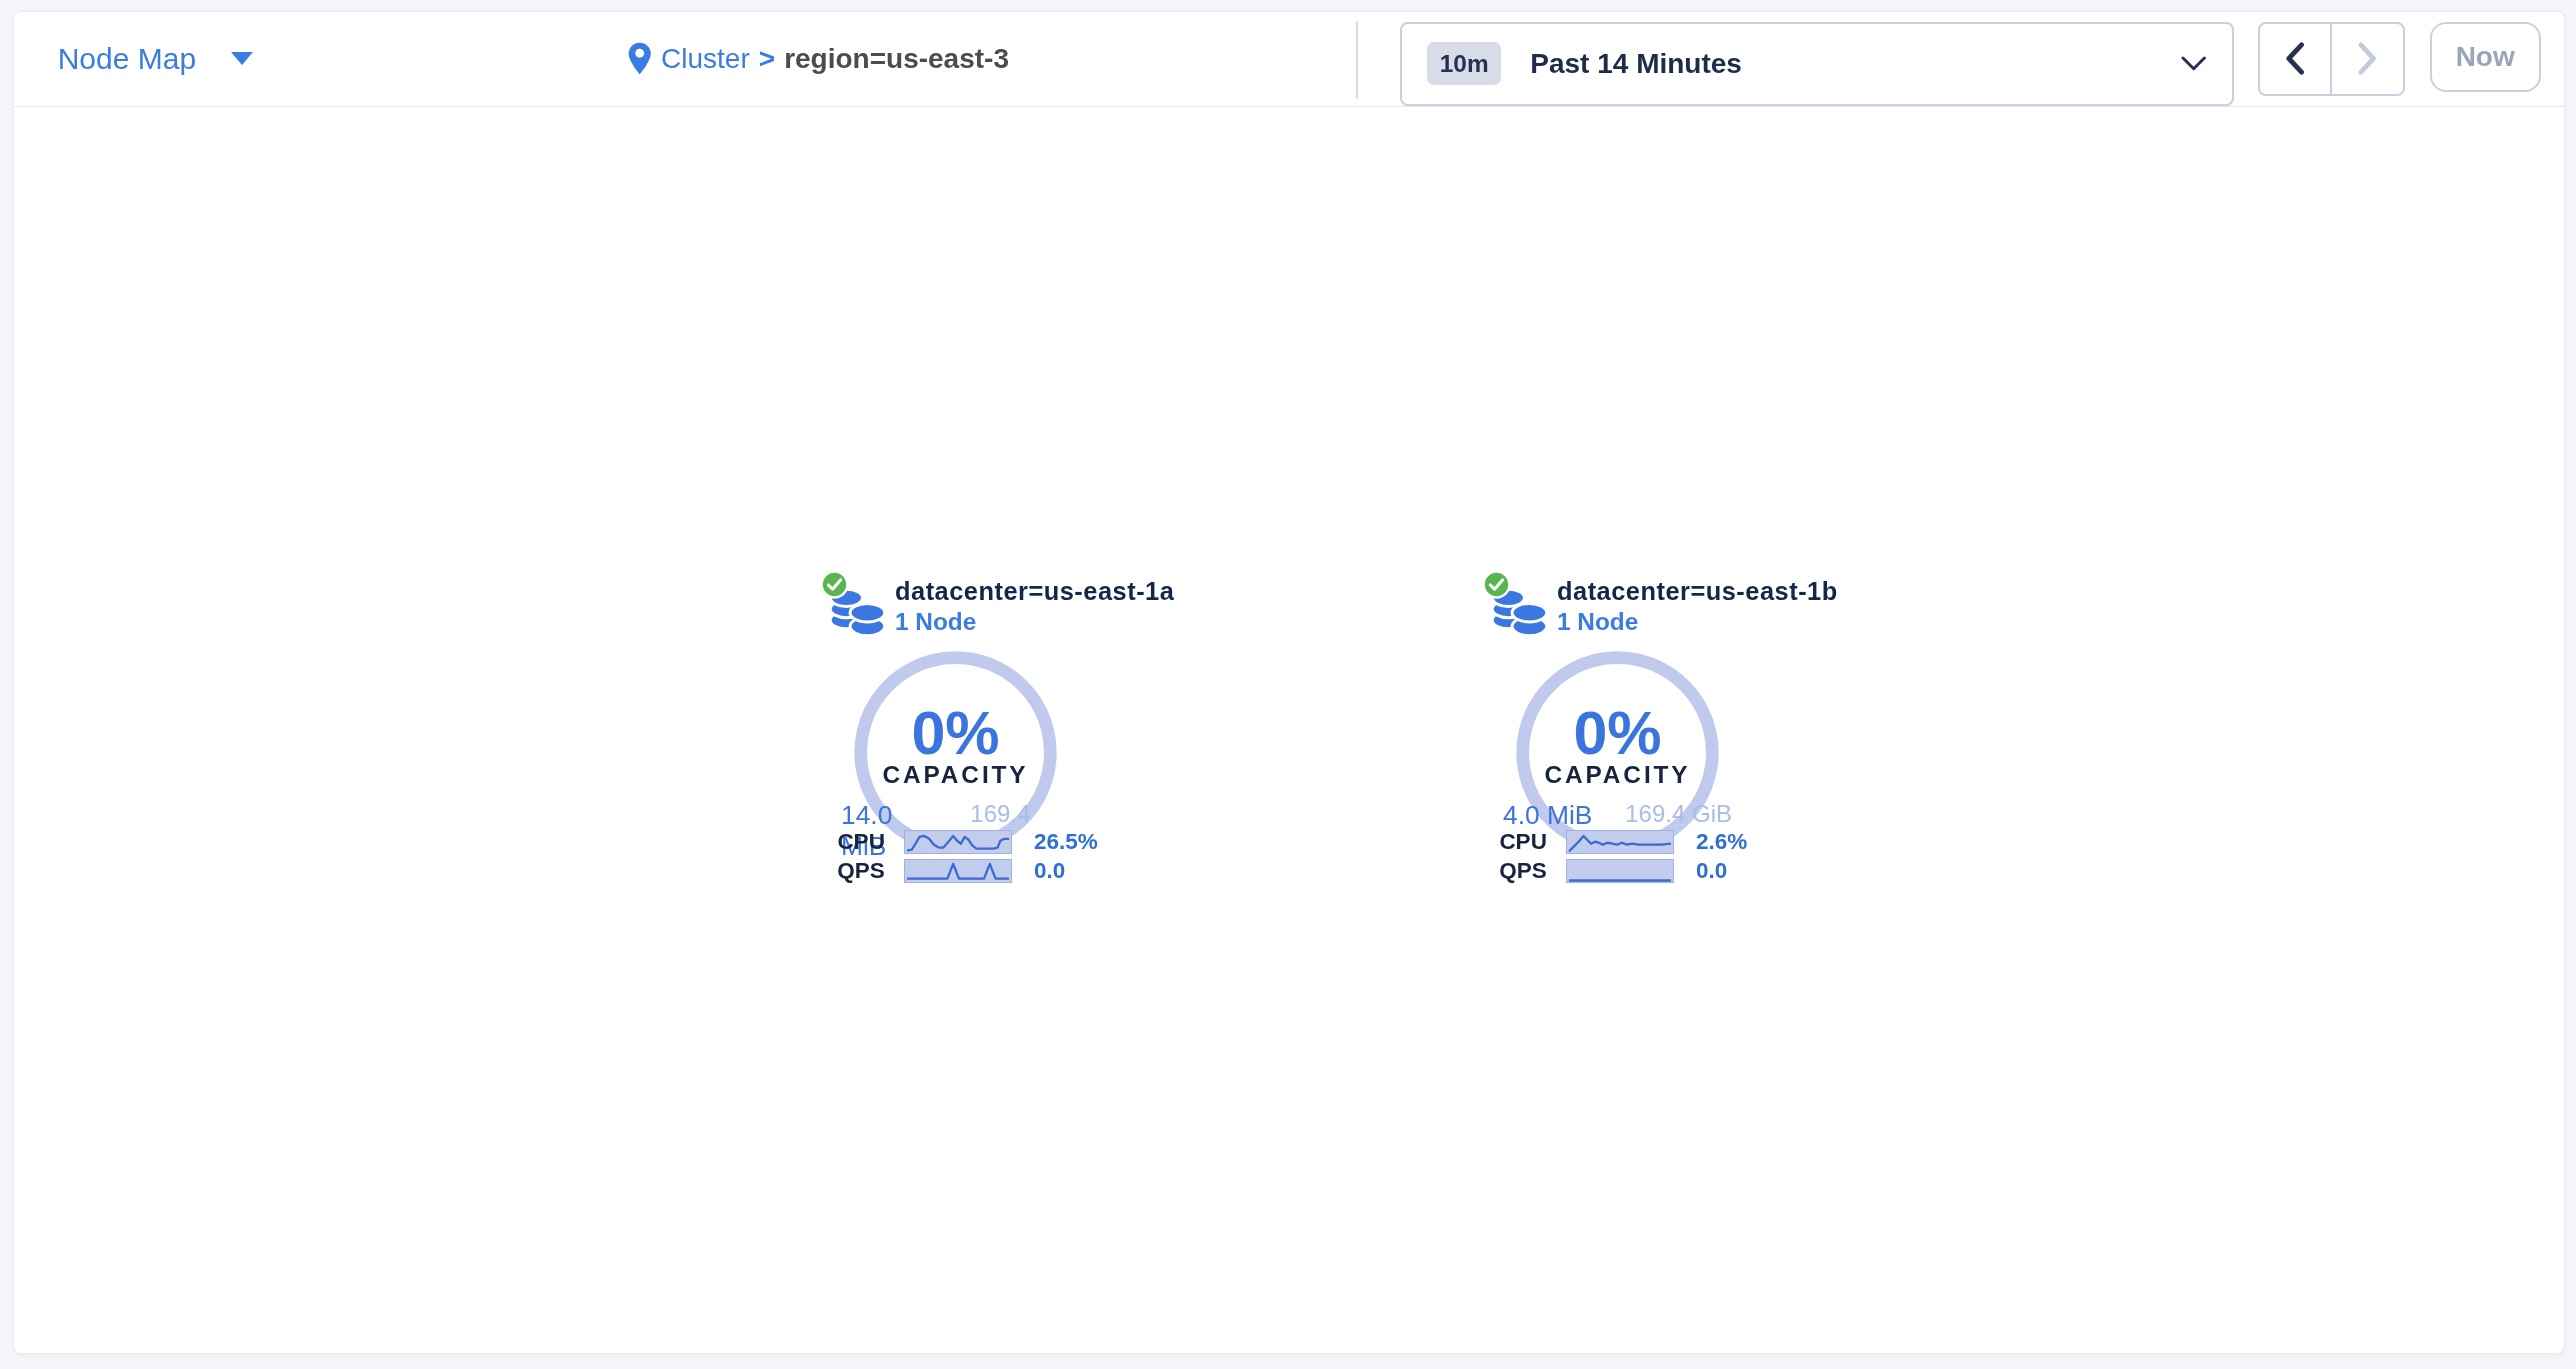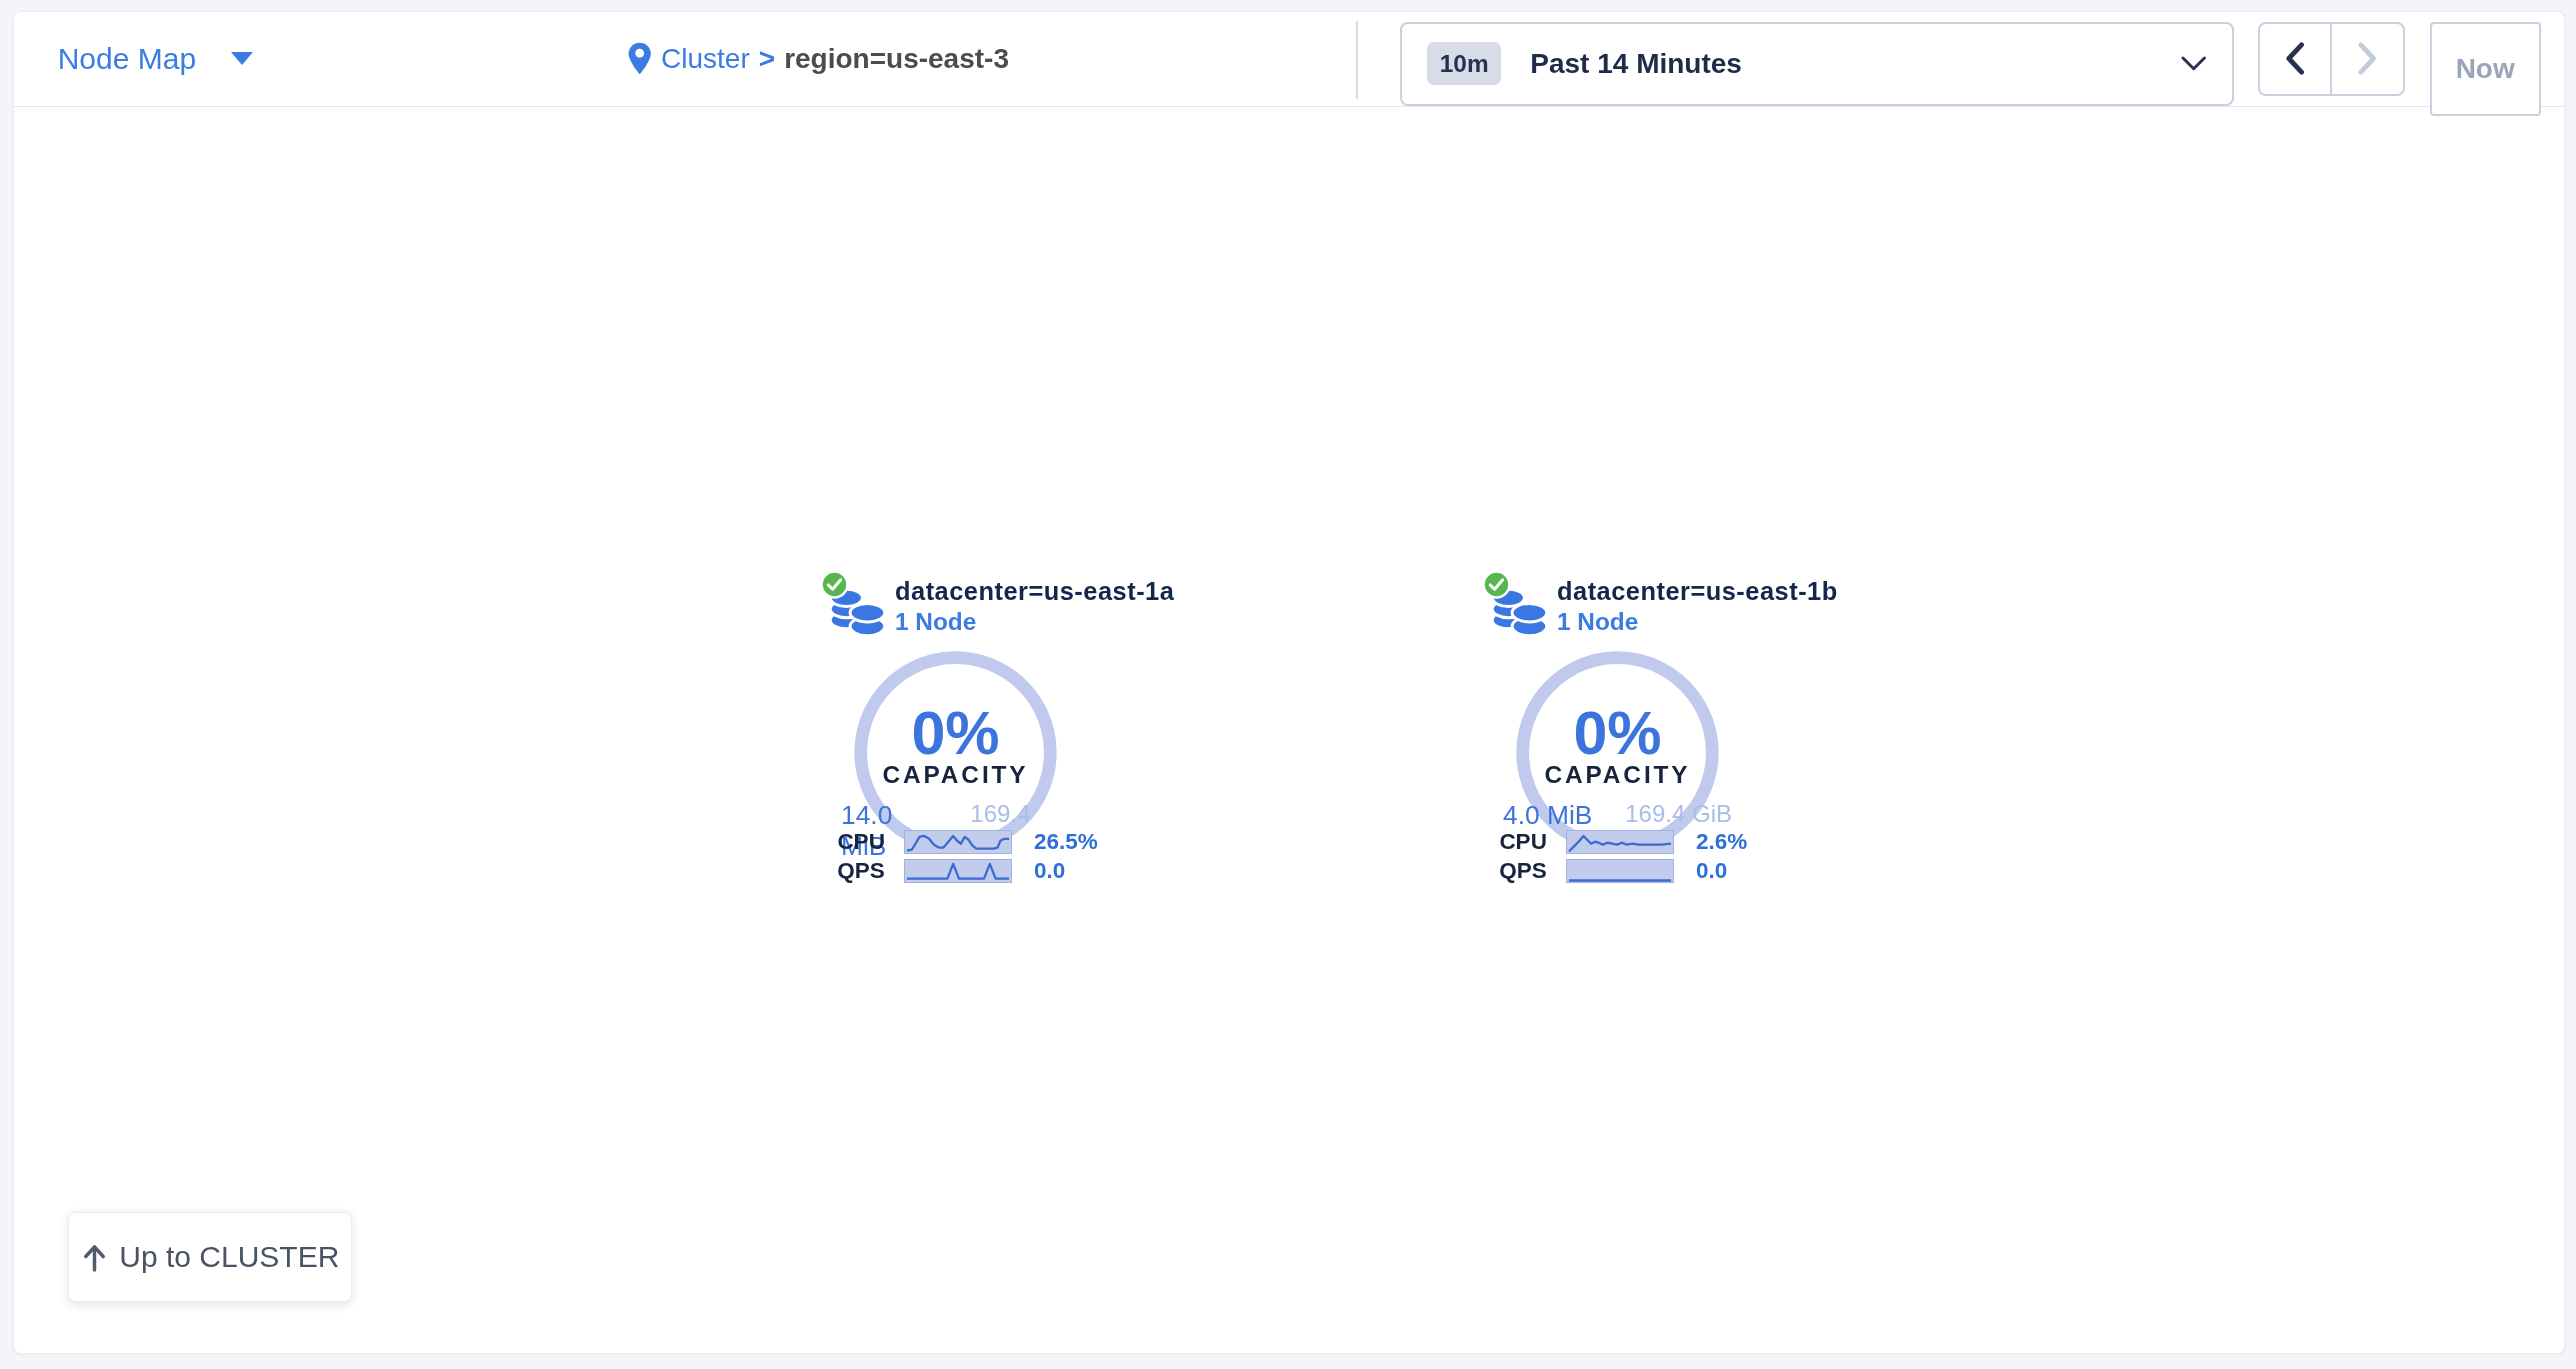"Now" .now-btn { border-radius: 4px -> 16px; height: 94px -> 70px }
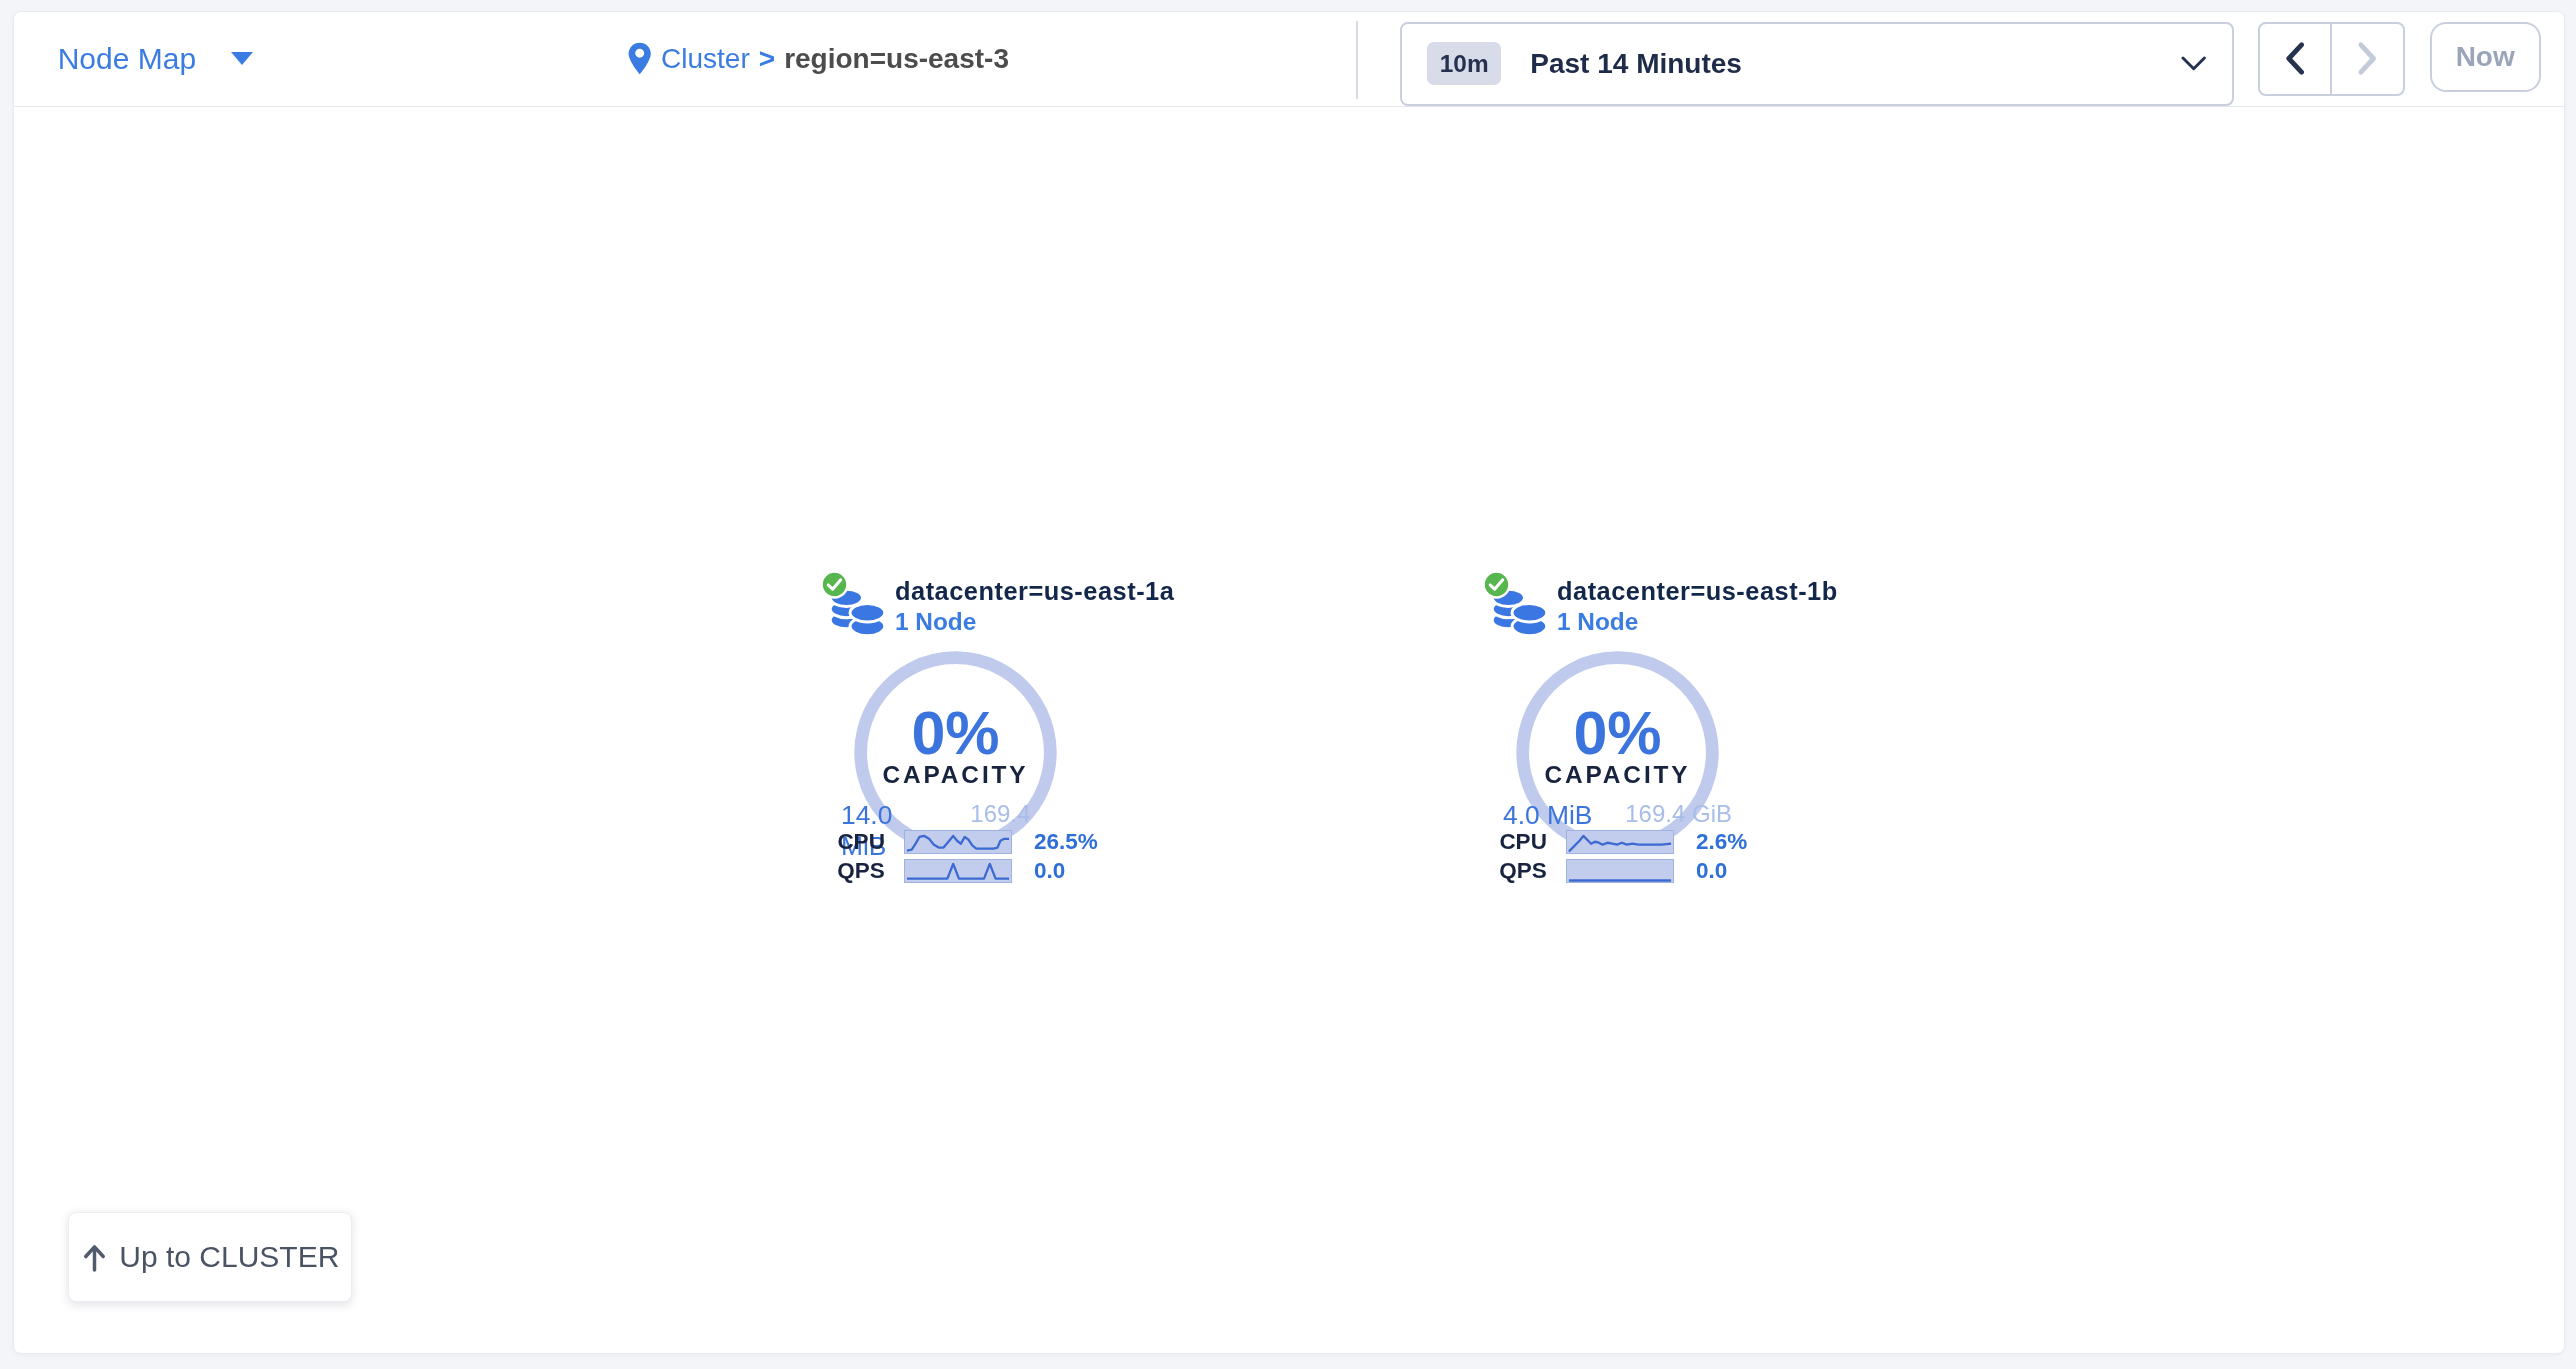"Up to CLUSTER" div.up-btn { html: <div> <svg> <path></path> </svg> <span>Up to CLUSTER</span> </div> -> none }
